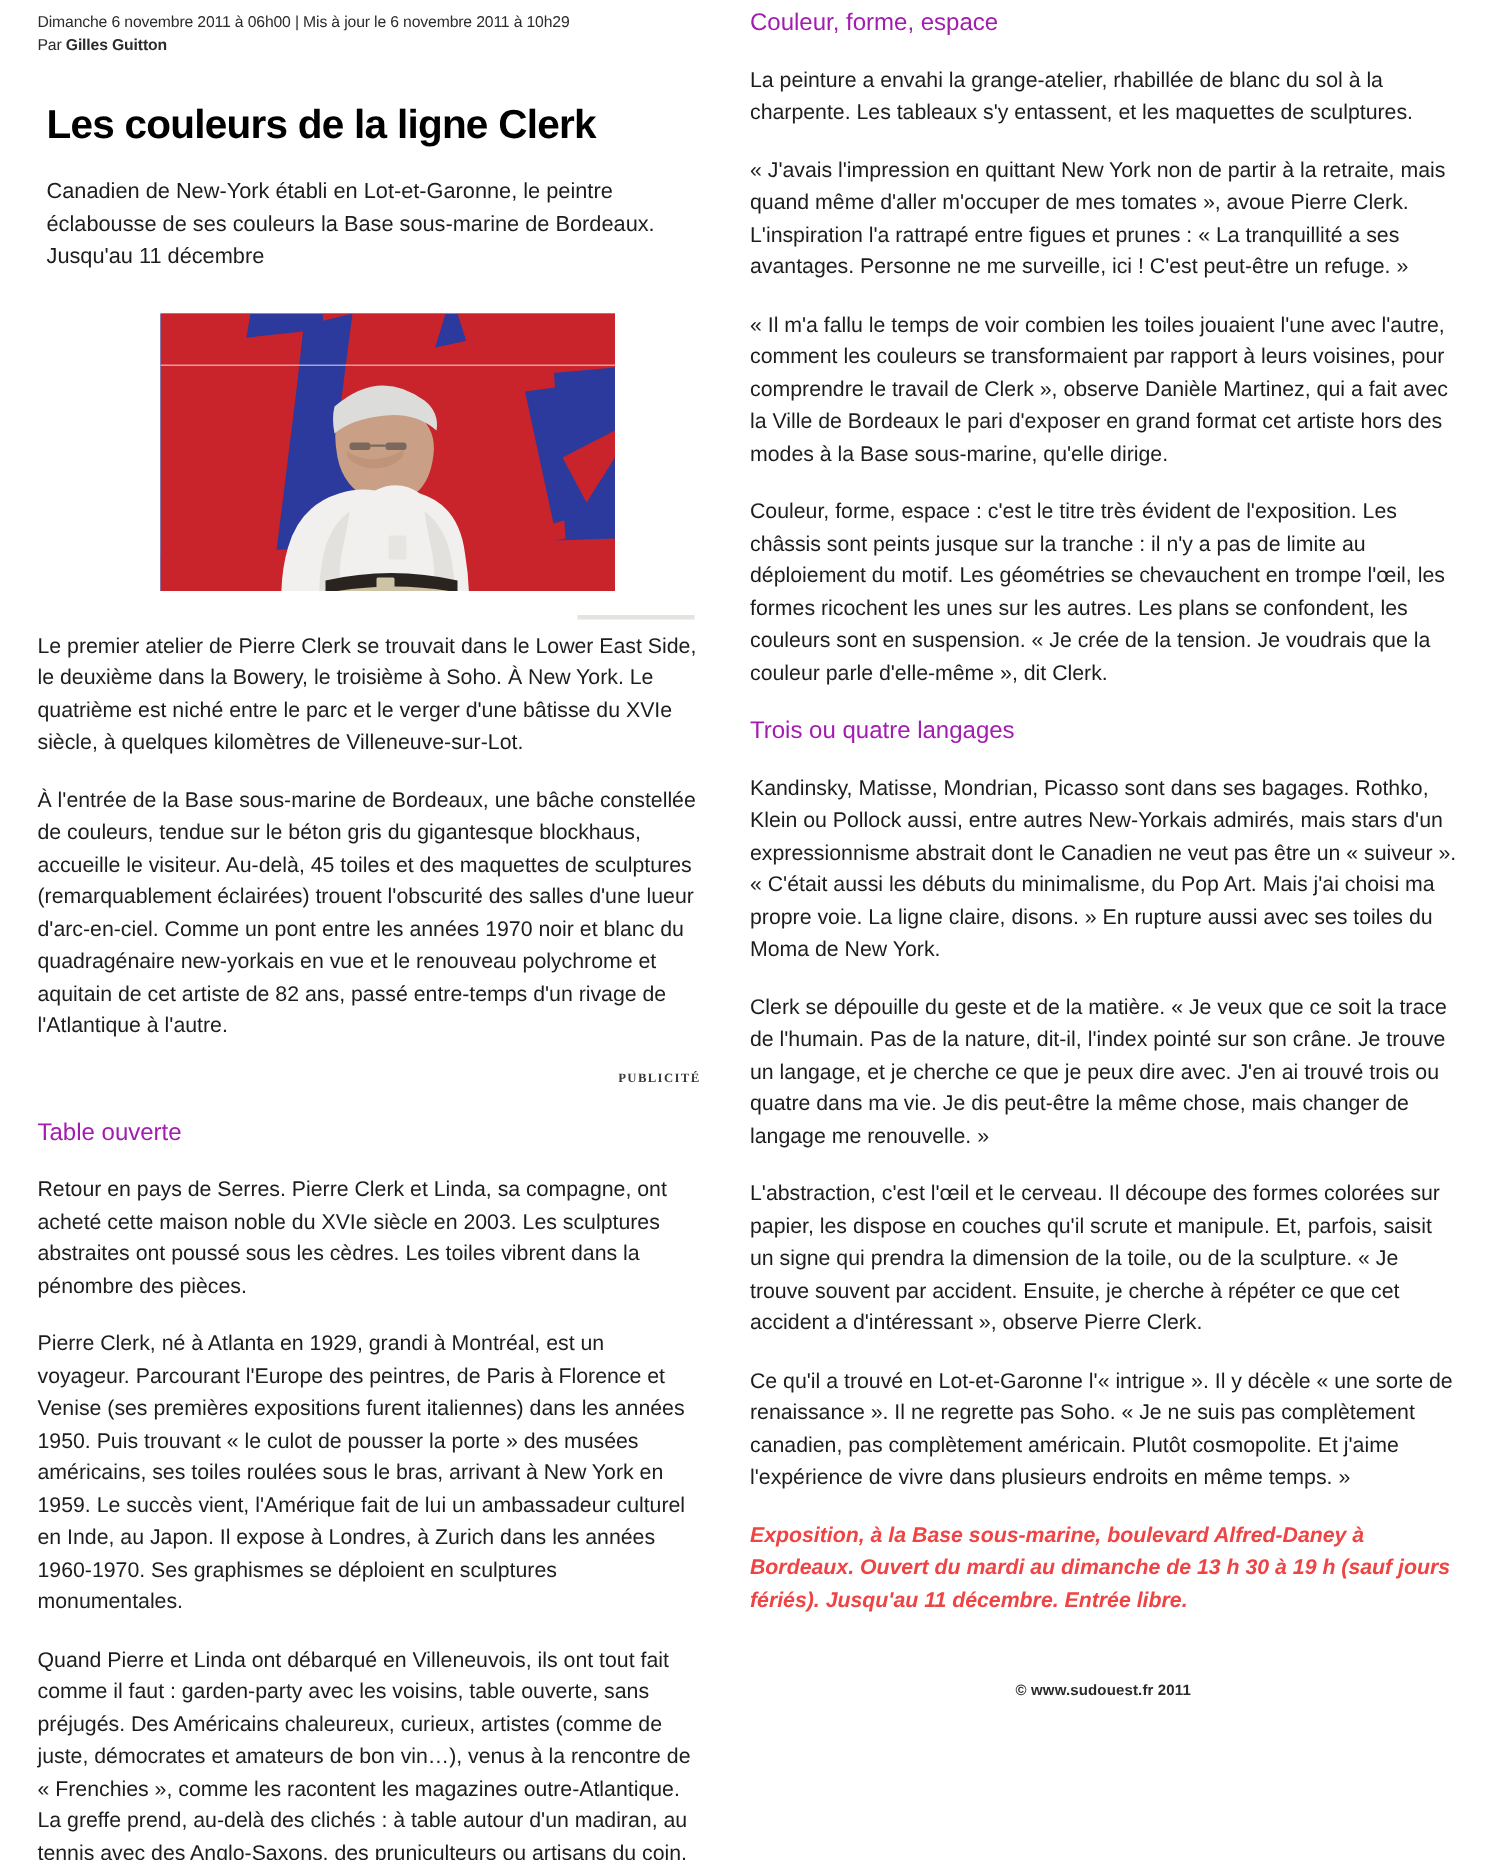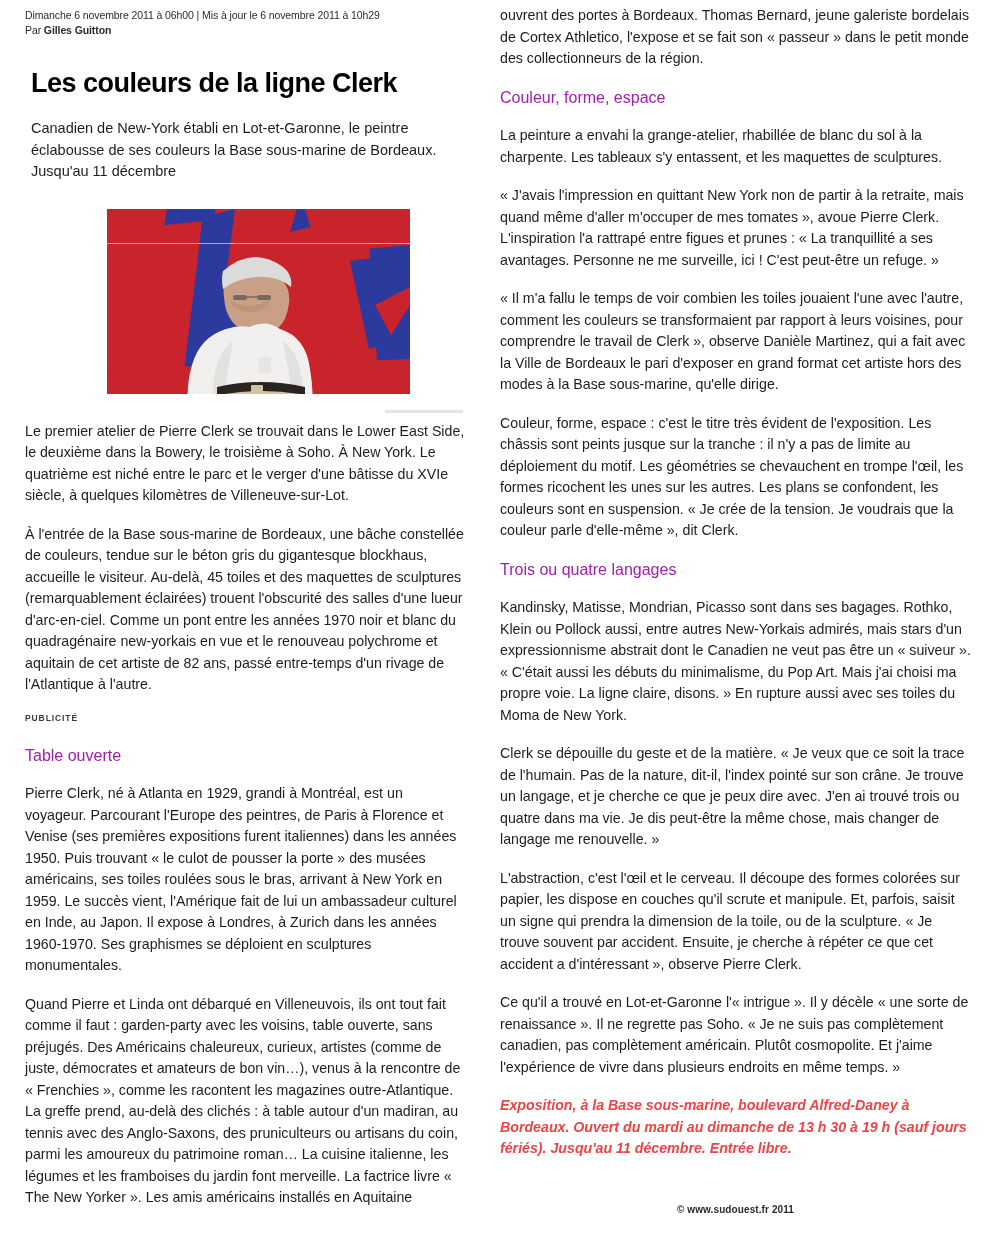"ouvrent des portes à Bordeaux." p.body { html: <p>ouvrent des portes à Bordeaux. Thomas Bernard, jeune galeriste bordelais de Cortex Athletico, l'expose et se fait son « passeur » dans le petit monde des collectionneurs de la région.</p> -> none }
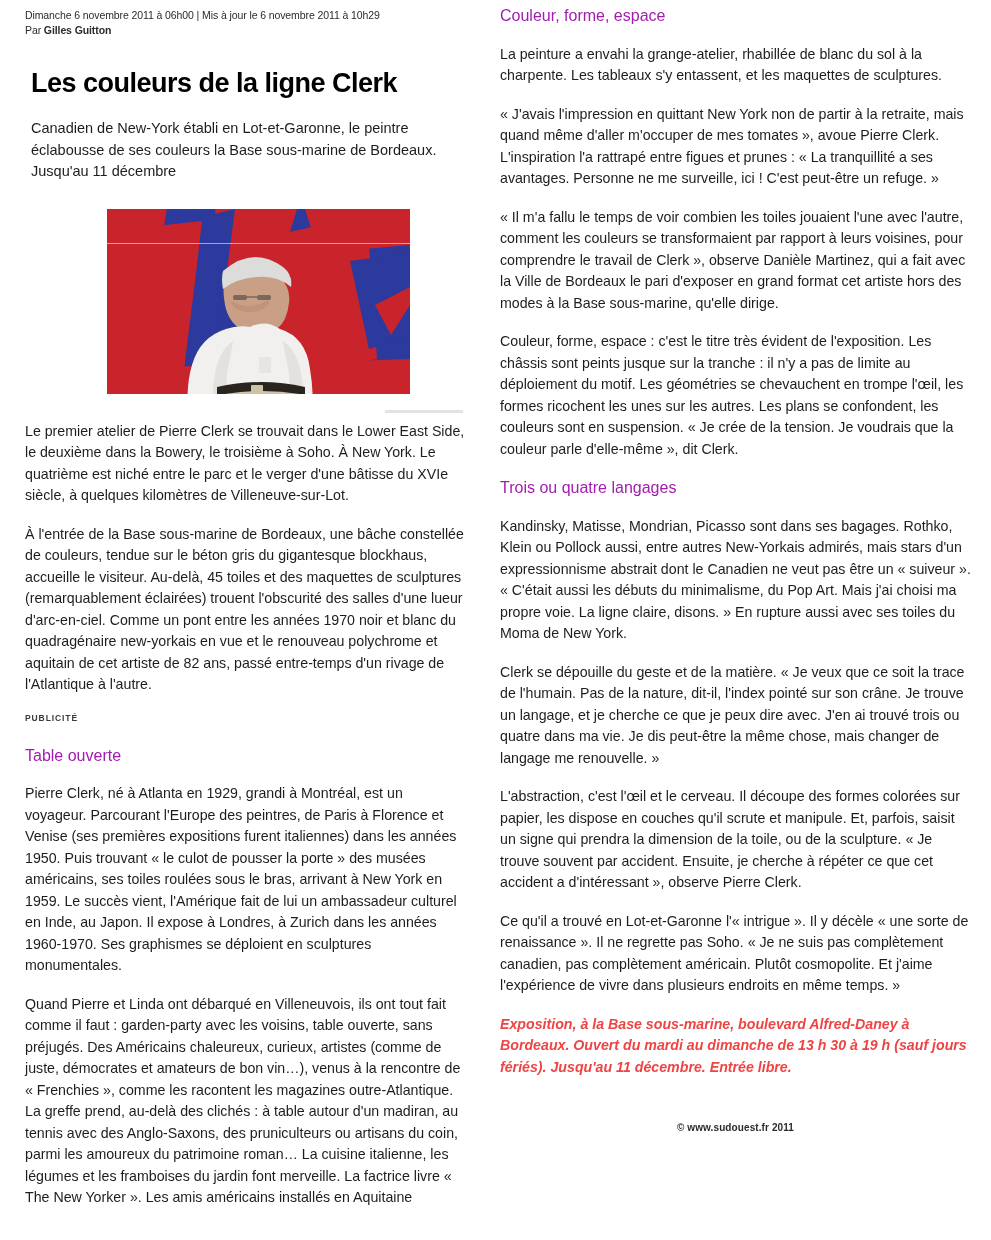"PUBLICITÉ" .advert { font-family: none -> Liberation Serif, serif; text-align: left -> right }
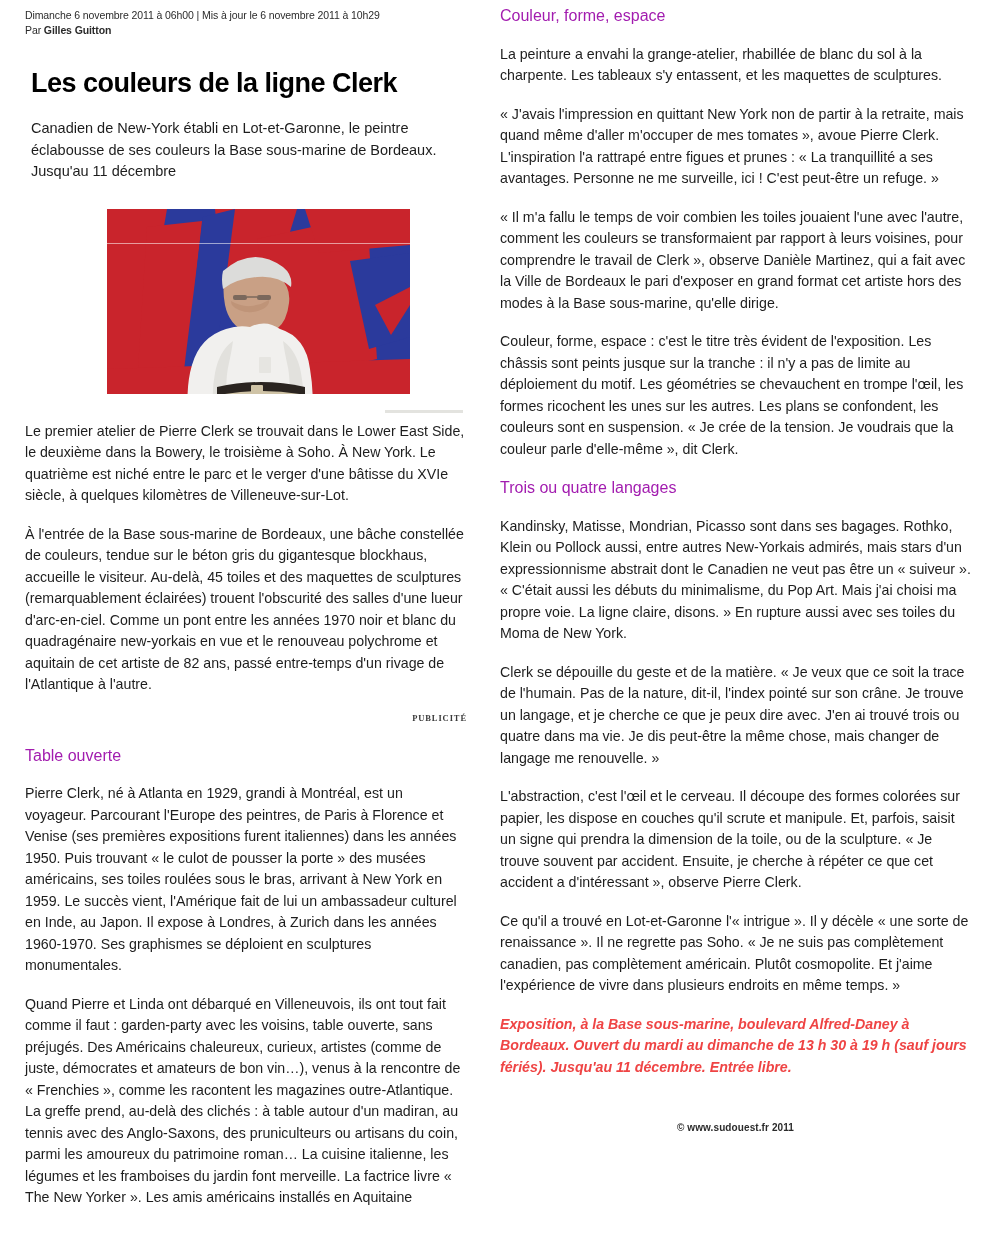"Retour en pays de Serres." p.body { html: none -> <p>Retour en pays de Serres. Pierre Clerk et Linda, sa compagne, ont acheté cette maison noble du XVIe siècle en 2003. Les sculptures abstraites ont poussé sous les cèdres. Les toiles vibrent dans la pénombre des pièces.</p> }
